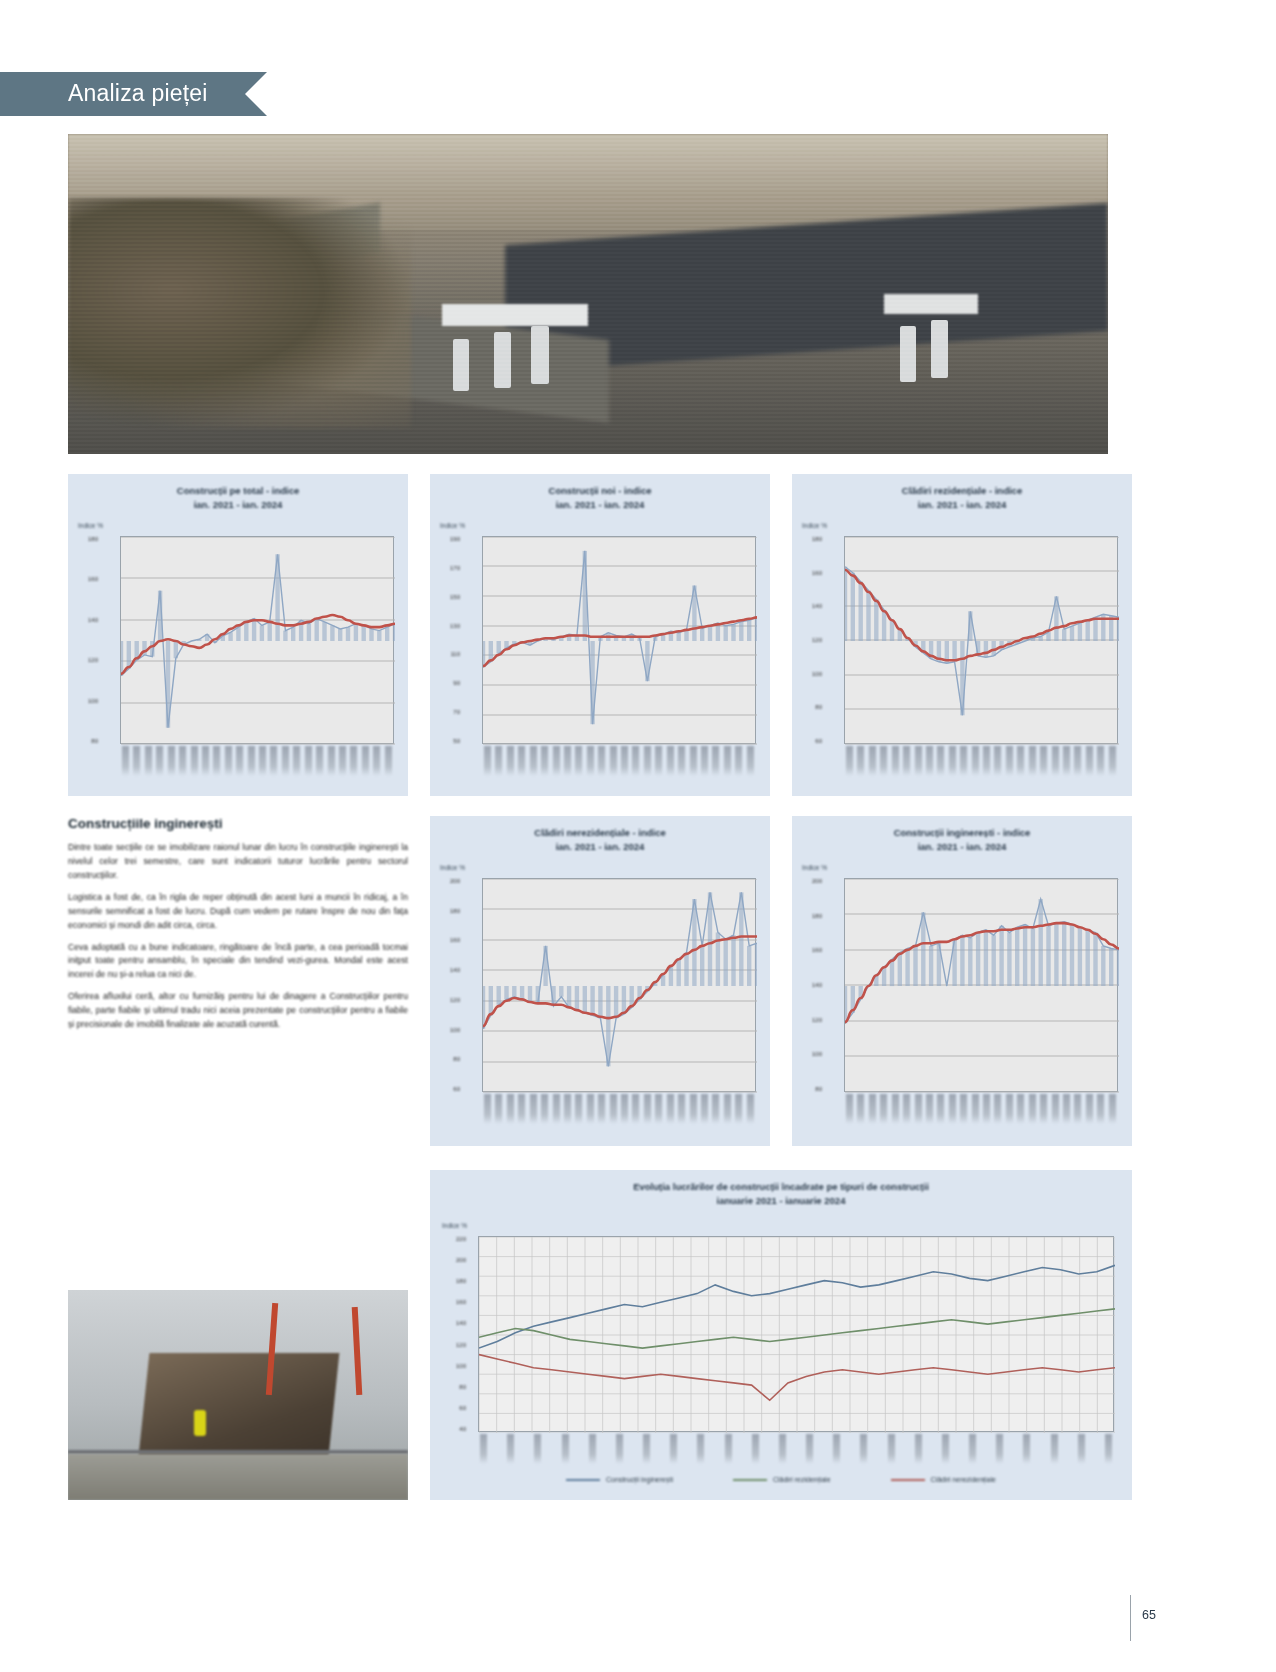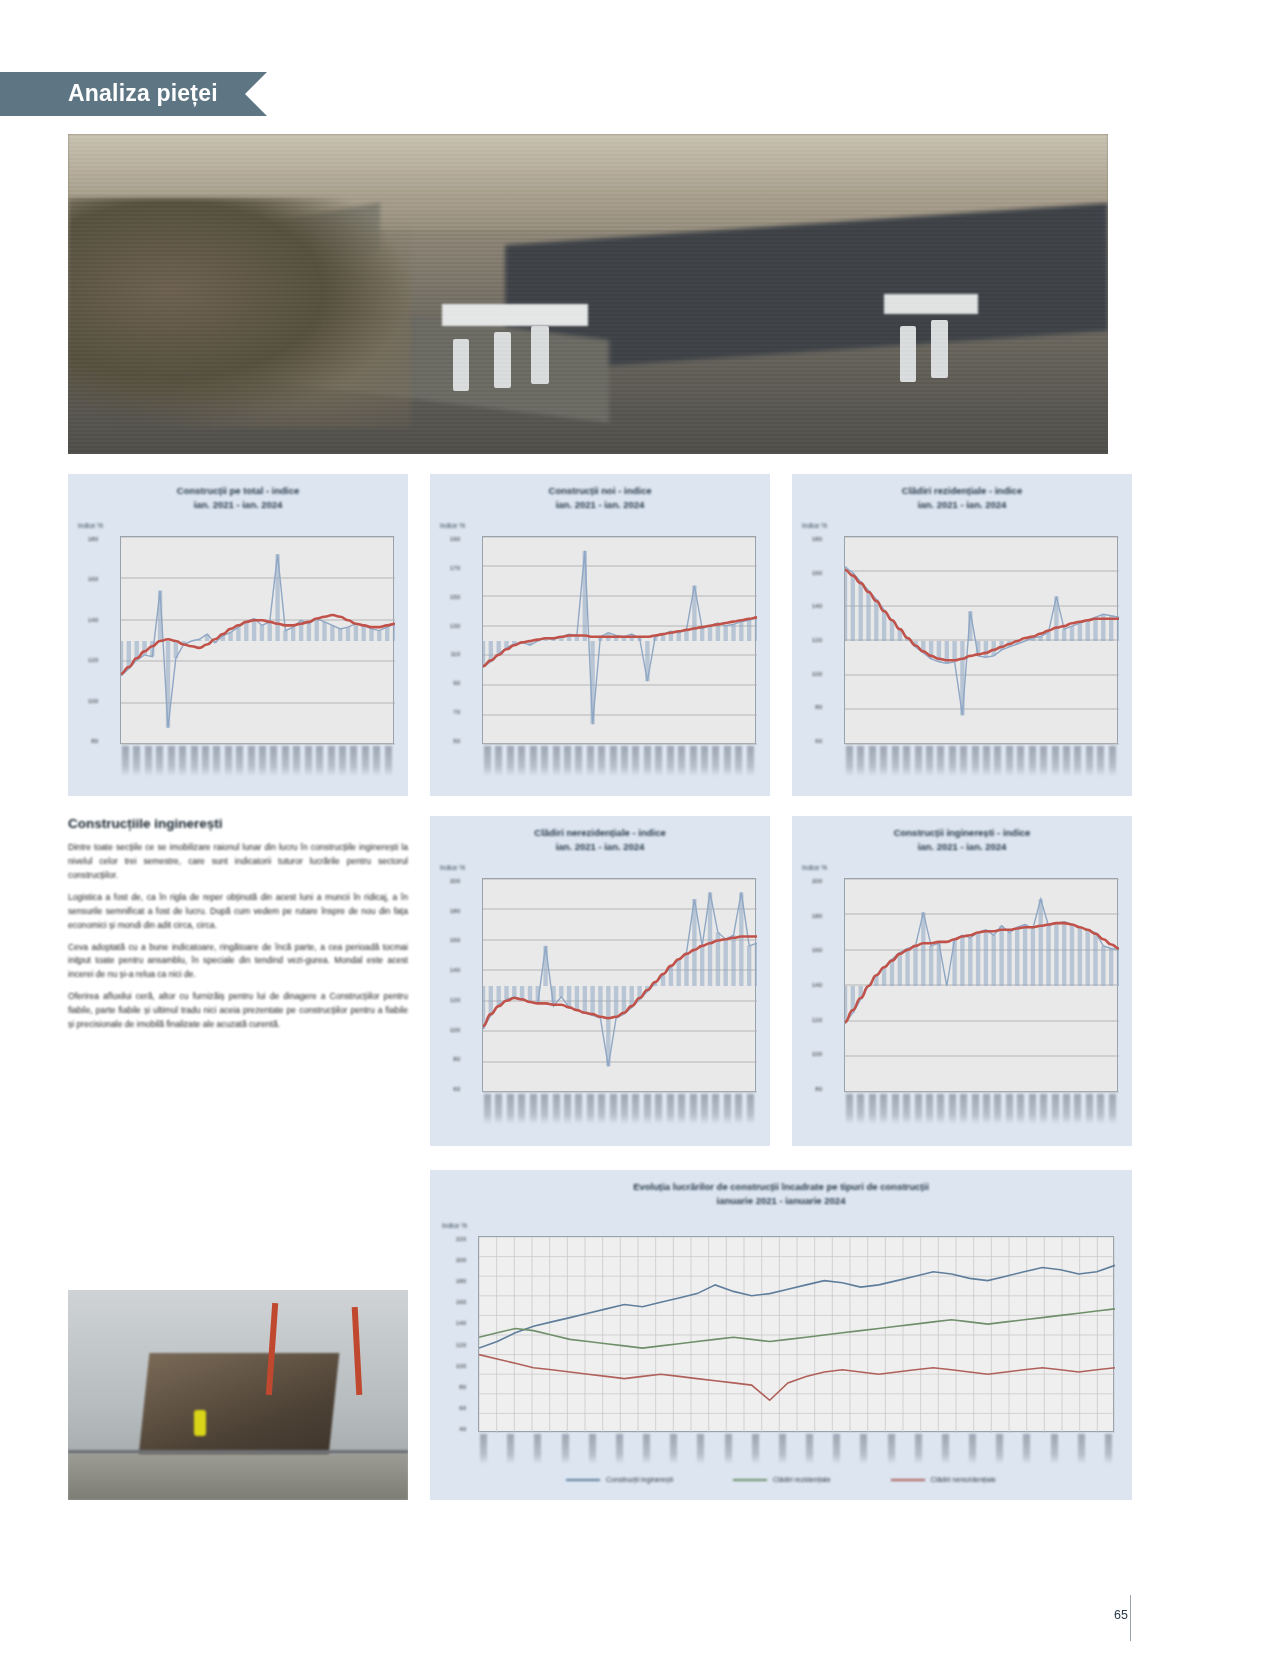"Analiza pieței" .header-title { font-weight: 700 -> 400 }
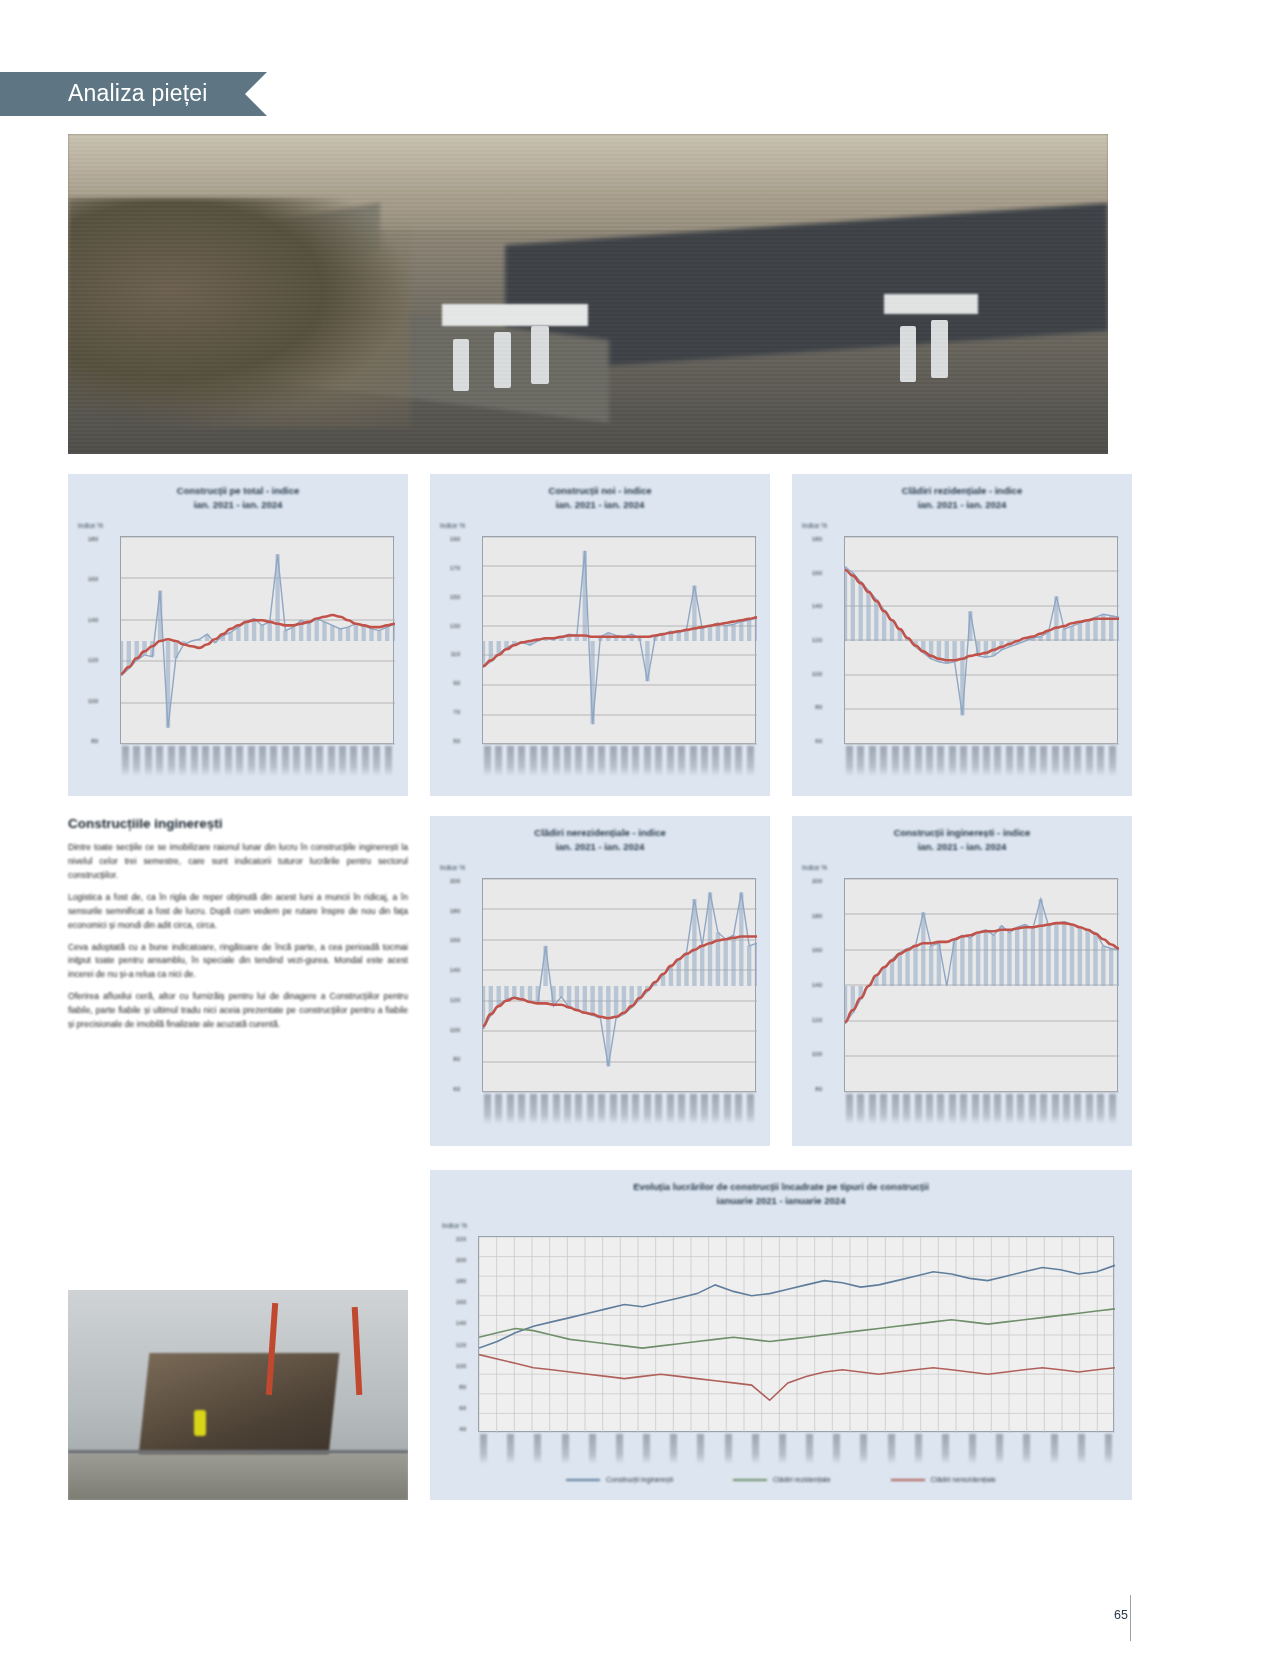"65" .page-num { left: 1114px -> 1142px }
